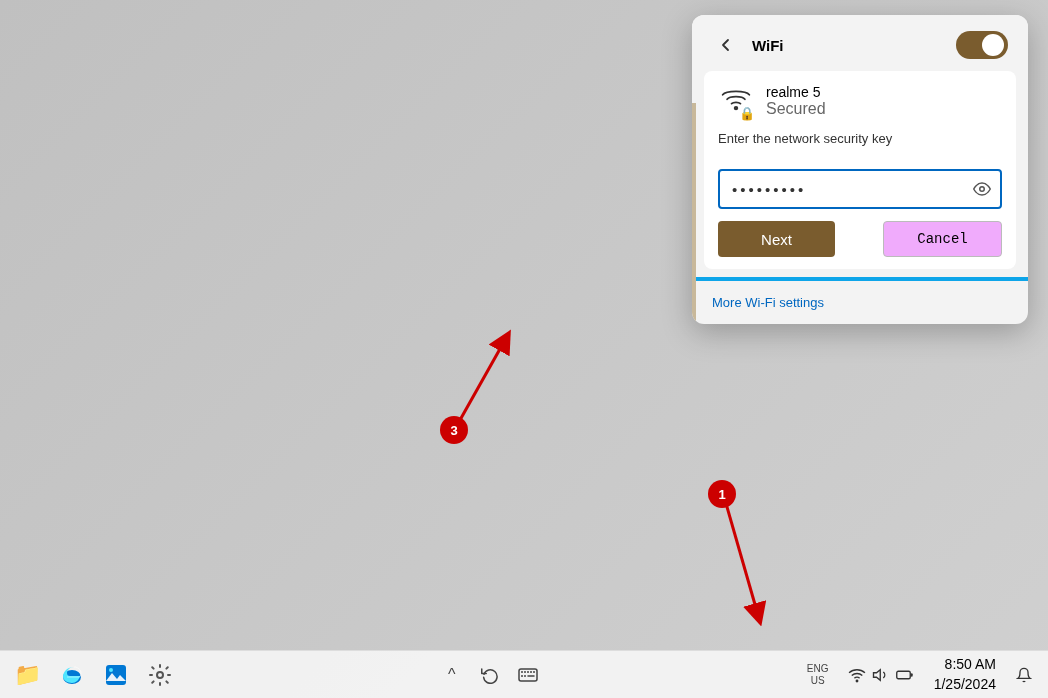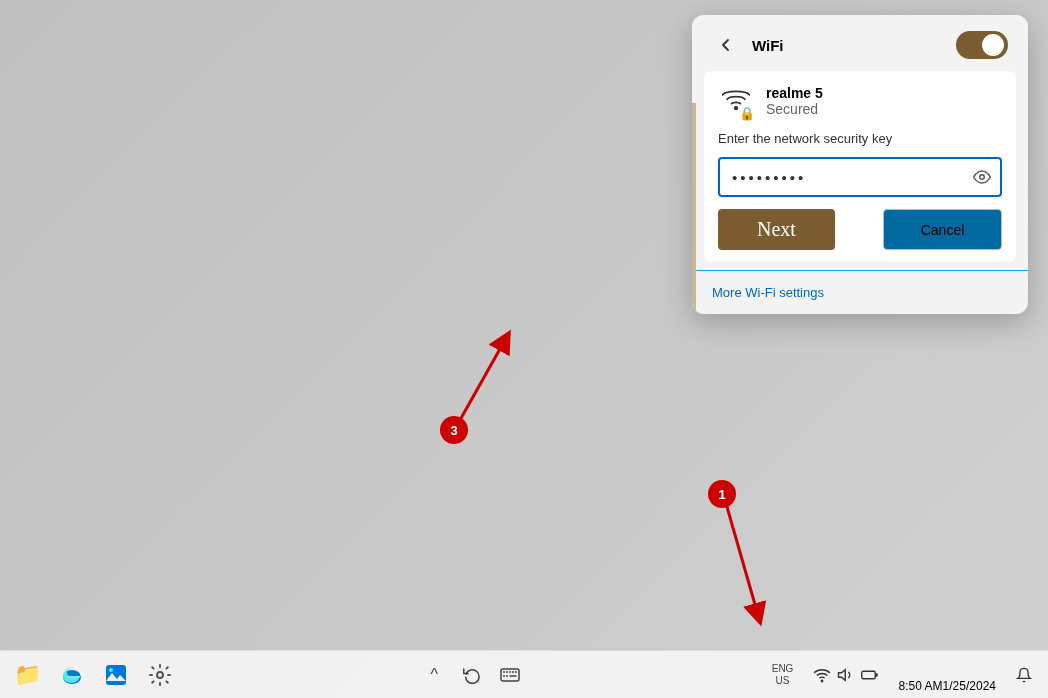"realme 5" .network-info .name { font-weight: 700 -> 400 }
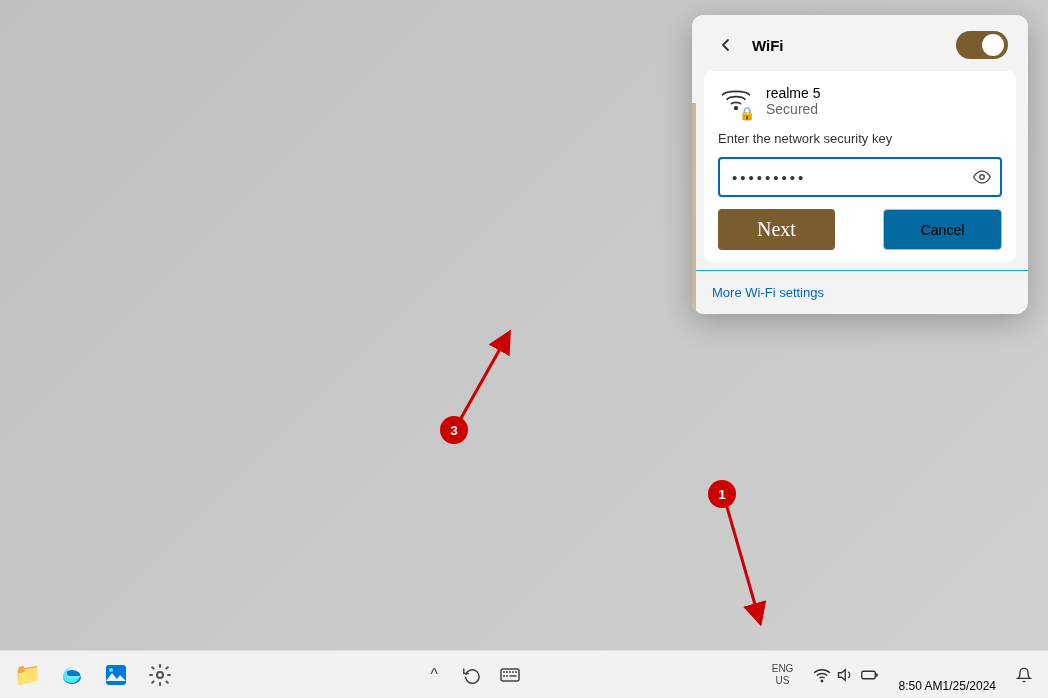"Secured" .network-info .status { font-size: 14px -> 16px; text-align: none -> center }
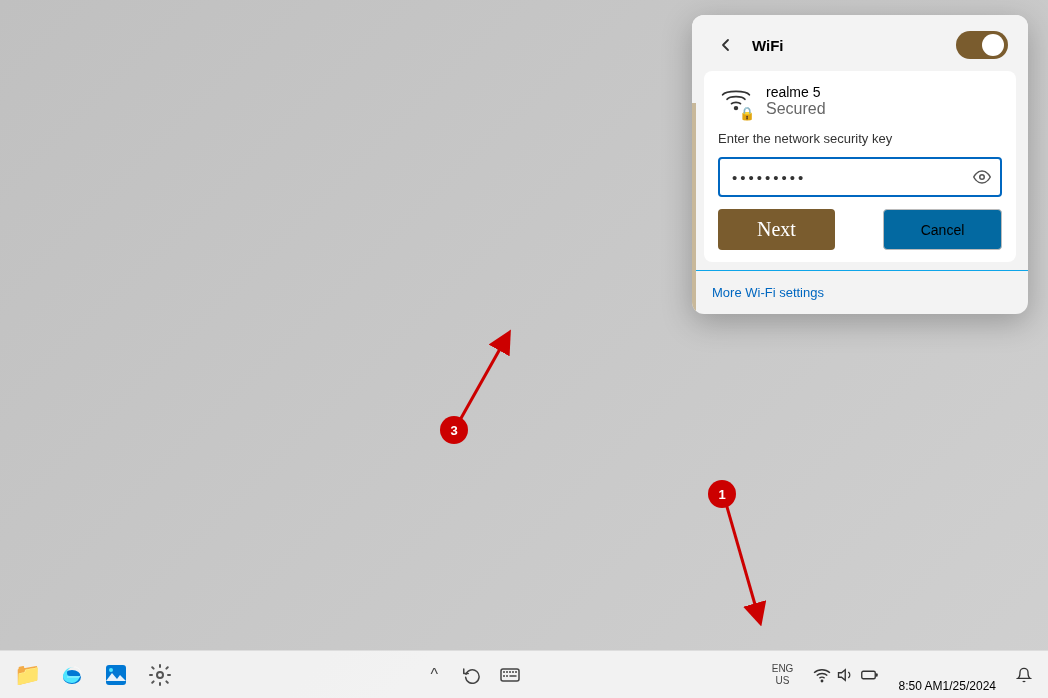"Enter the network security key" .security-label { margin-bottom: 11px -> 23px }
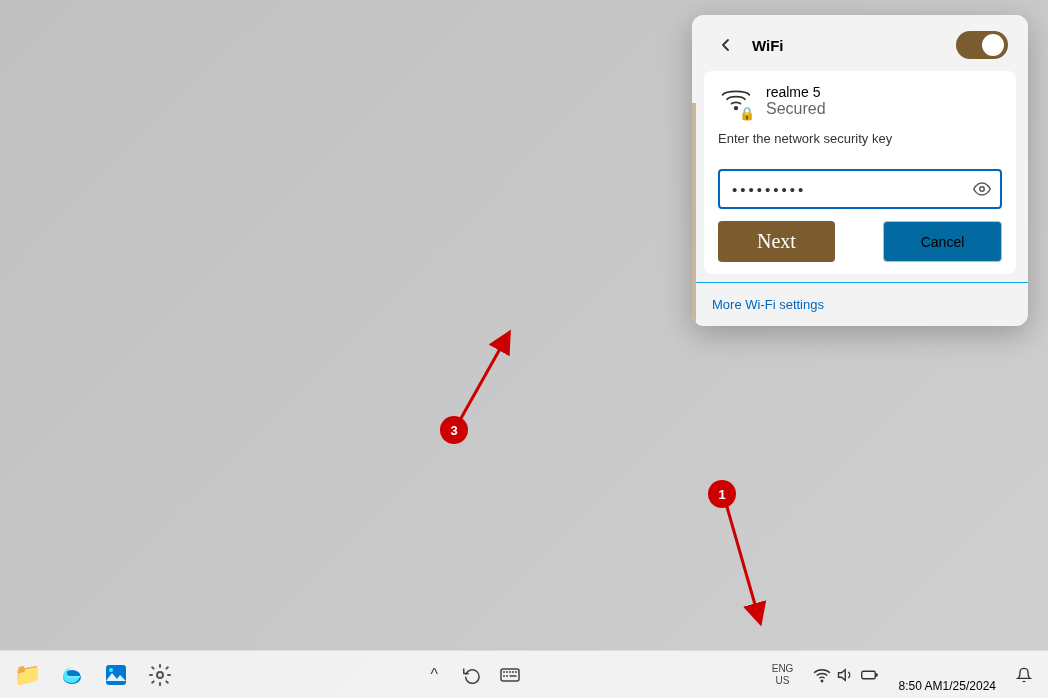"Next" .btn-next { font-family: Liberation Serif, serif -> Liberation Sans, sans-serif; font-size: 20px -> 15px }
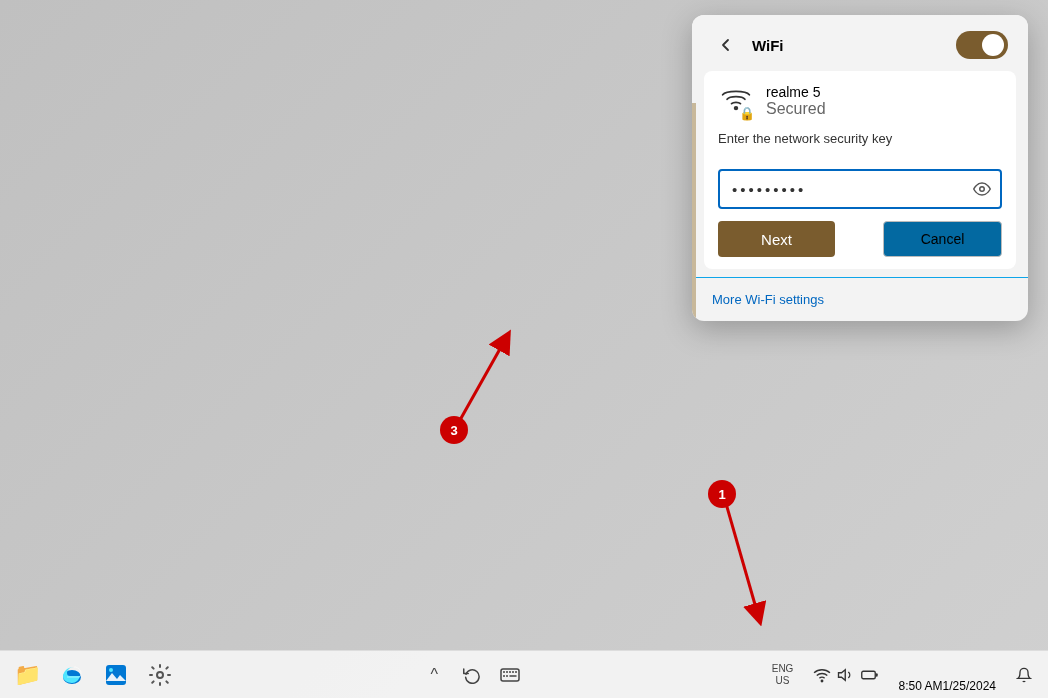"Cancel" .btn-cancel { background: #0369a1 -> #f0abfc; font-family: Liberation Sans, sans-serif -> Liberation Mono, monospace }
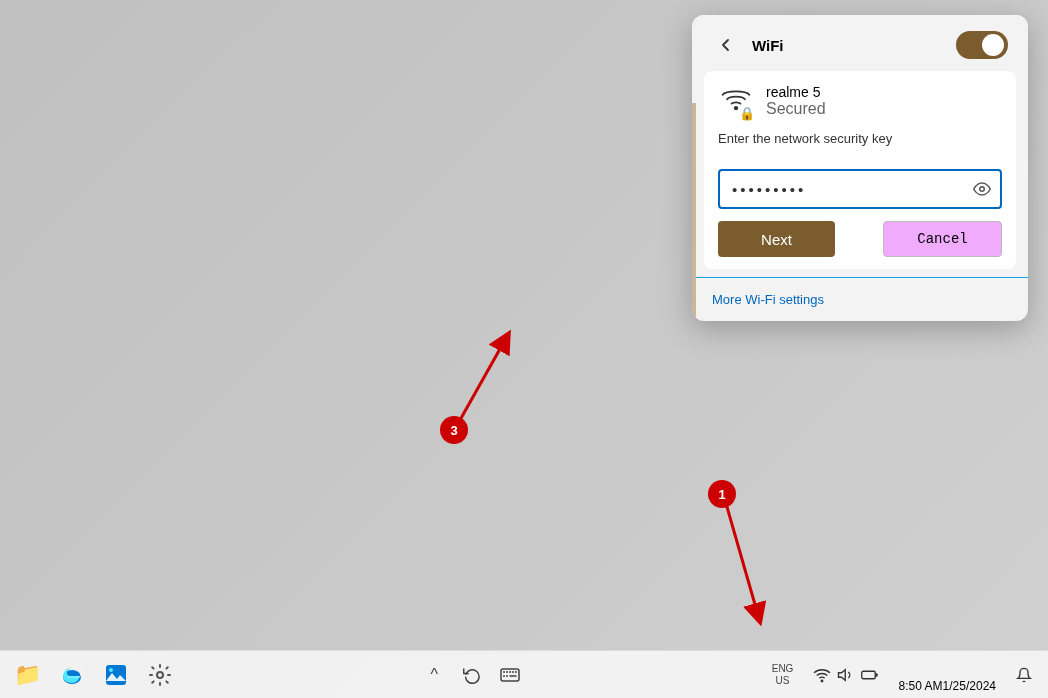"More Wi-Fi settings" .more-wifi { border-top: 1px solid #0ea5e9 -> 4px solid #0ea5e9 }
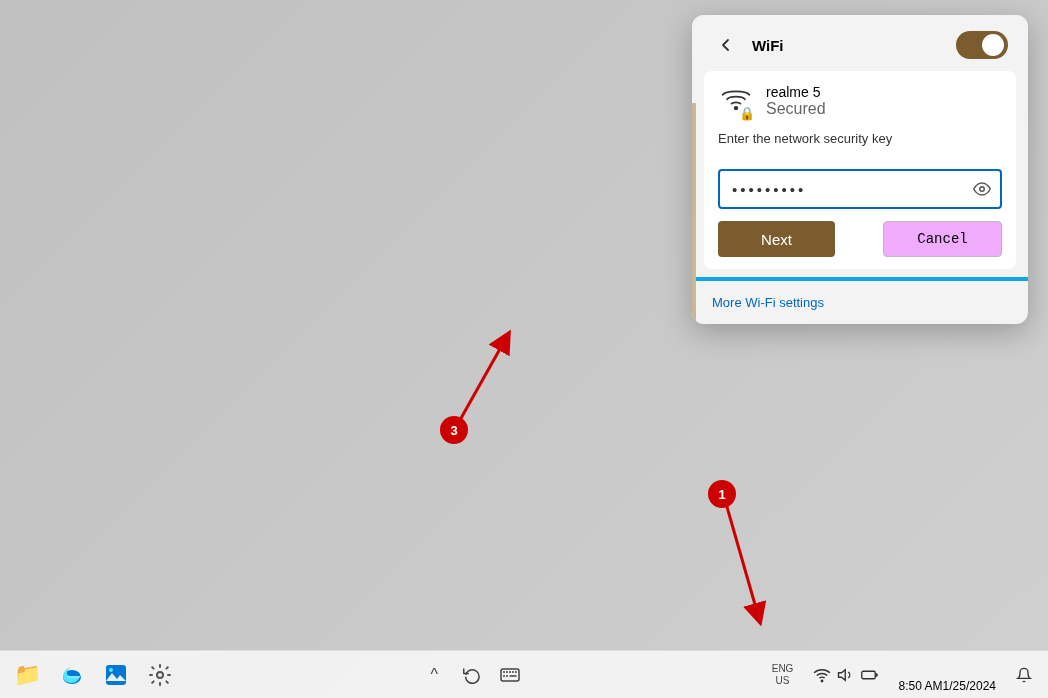"8:50 AM" .taskbar-clock { flex-direction: none -> column; font-size: 12px -> 14px }
